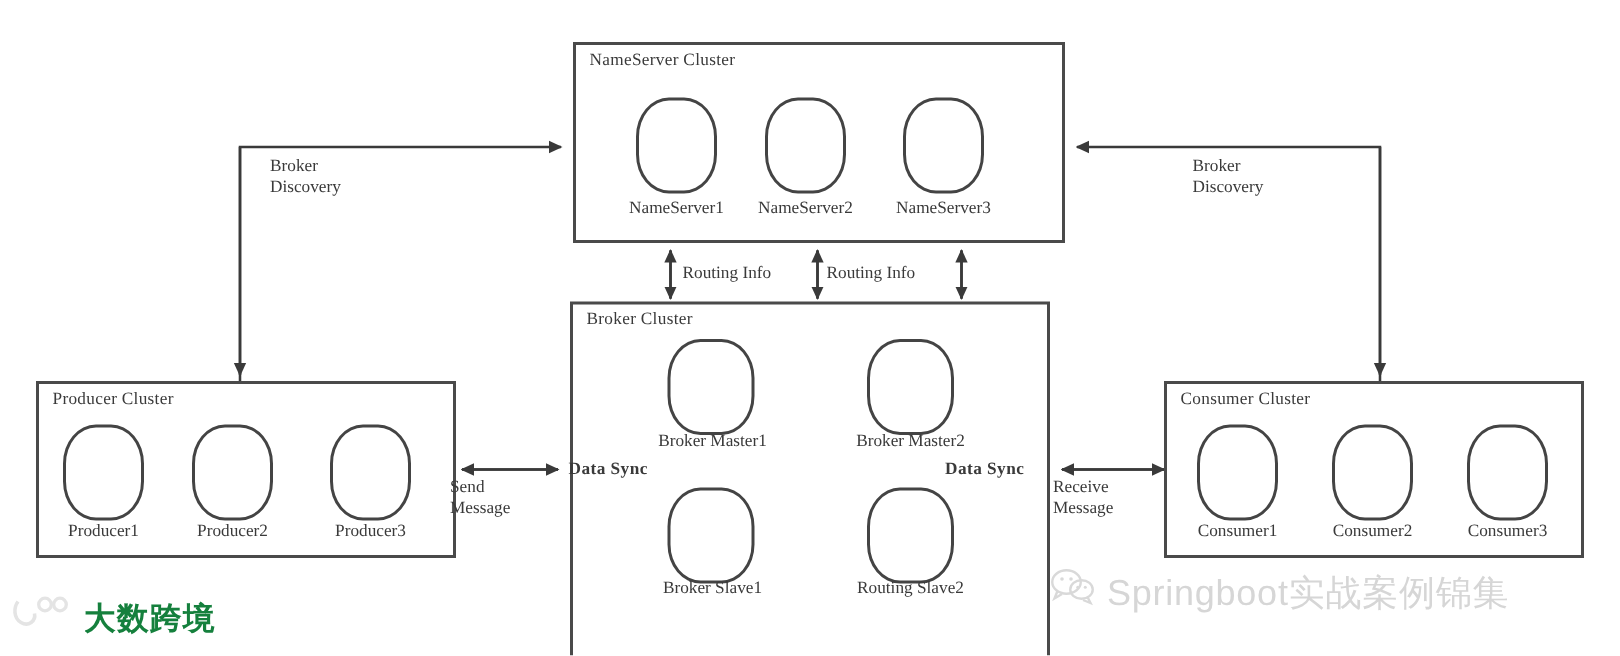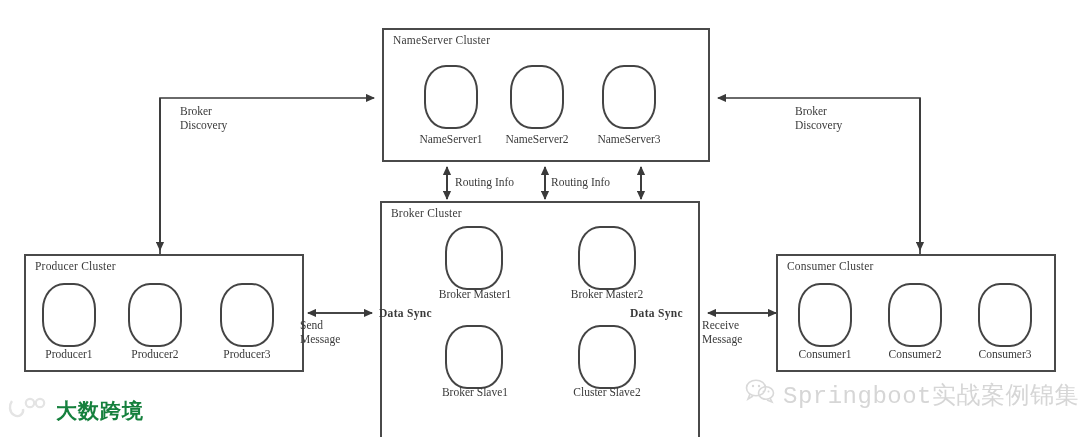"Cluster Slave2" div.node-label { text: Cluster -> Routing }
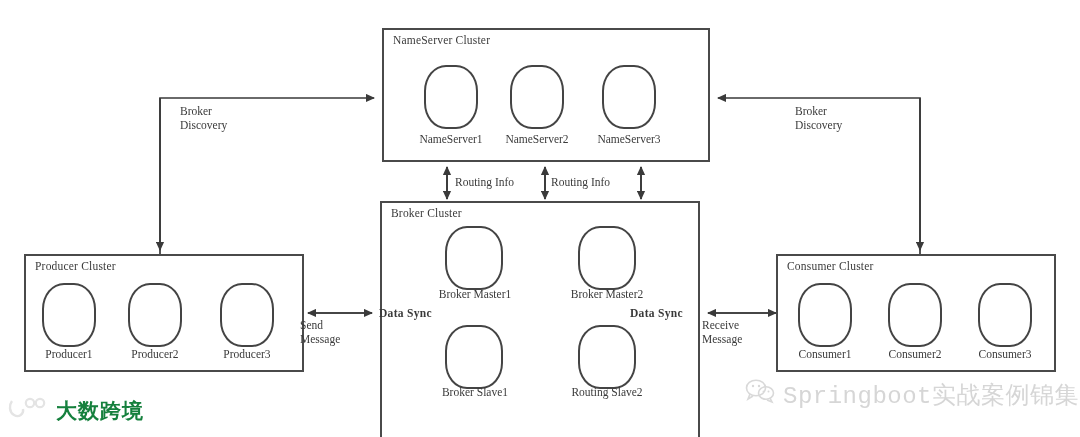"Springboot实战案例锦集" #wm-right { font-family: Liberation Mono, monospace -> Liberation Sans, sans-serif; padding-left: 45px -> none }
